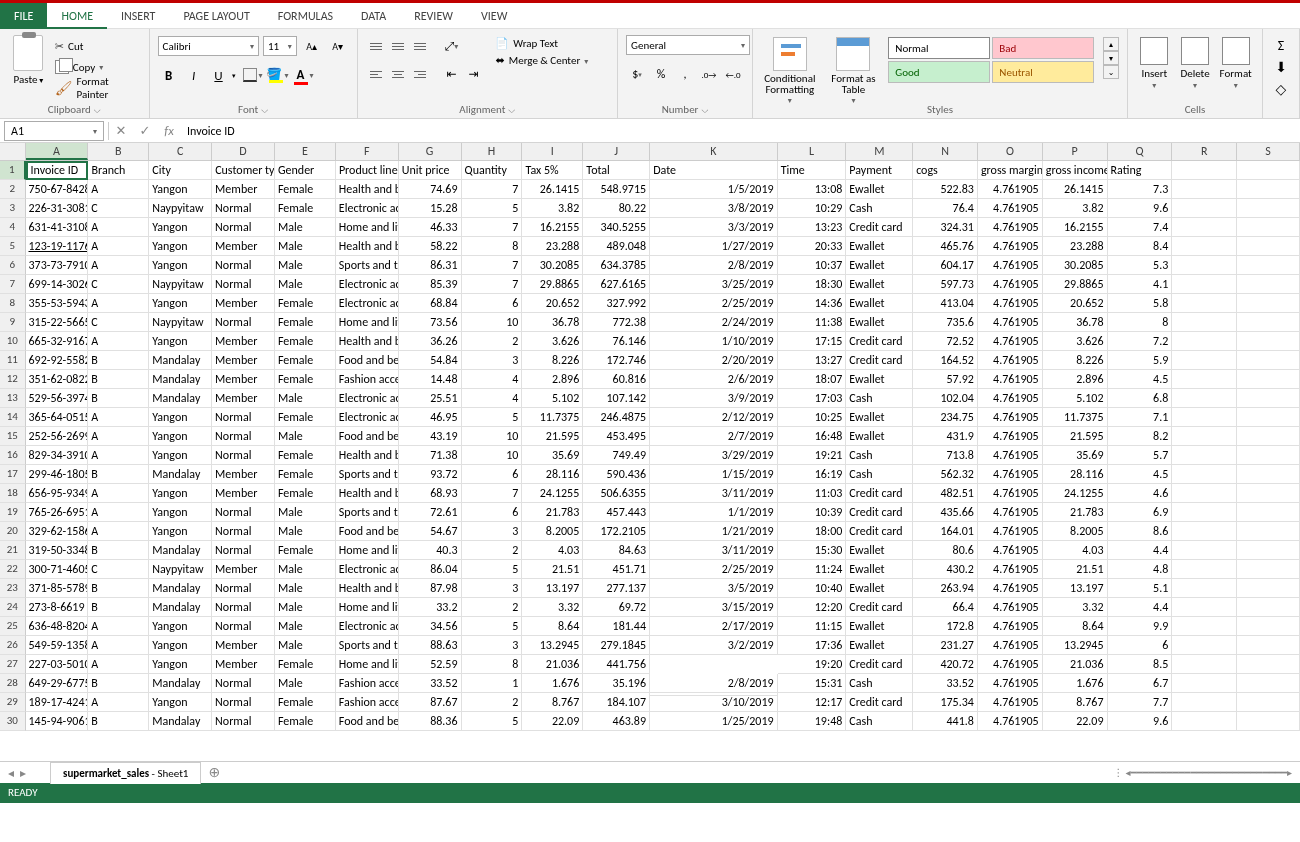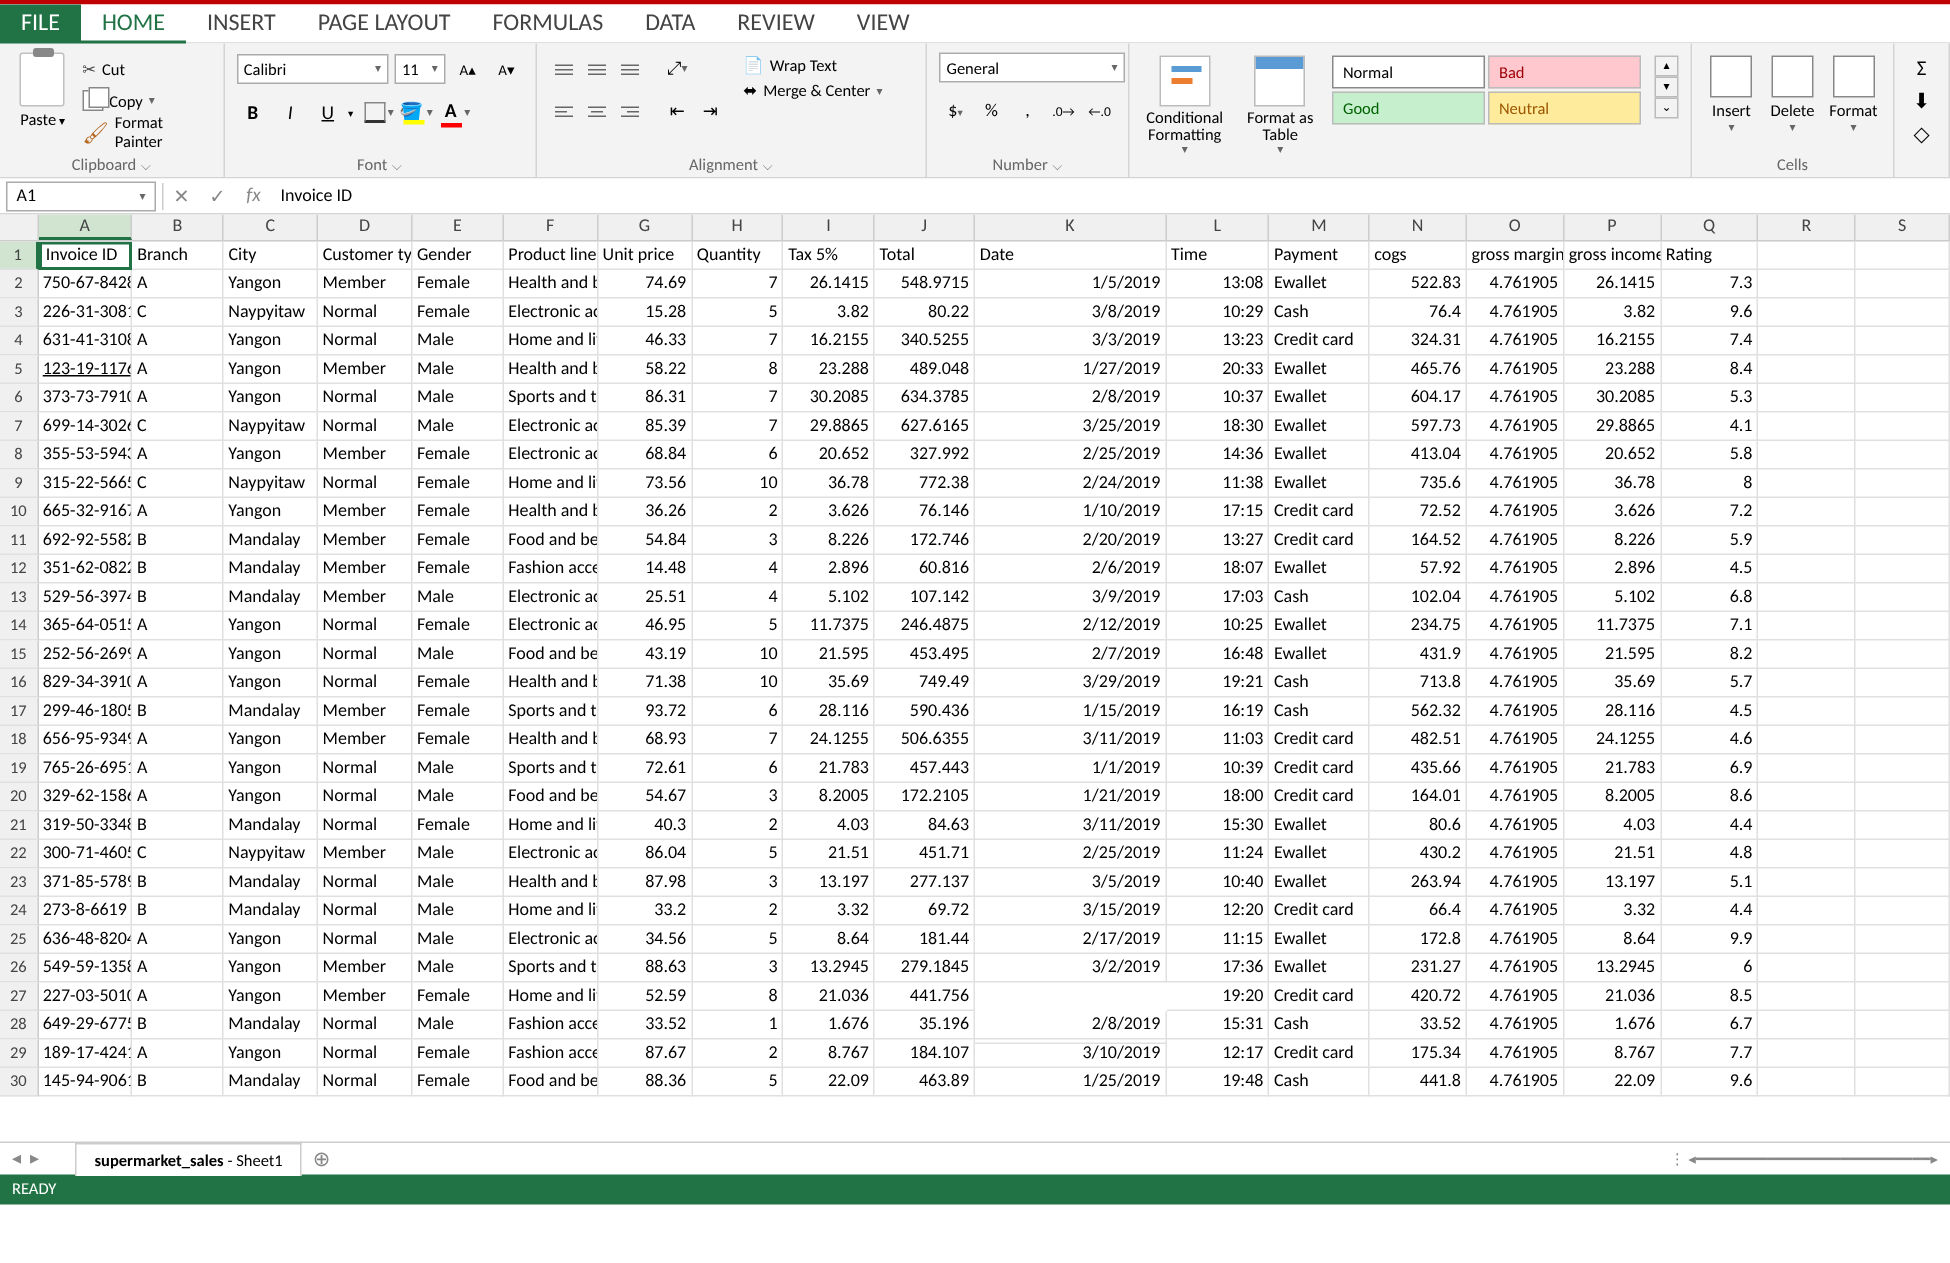"FILE" .tab { font-size: 16px -> 12px }
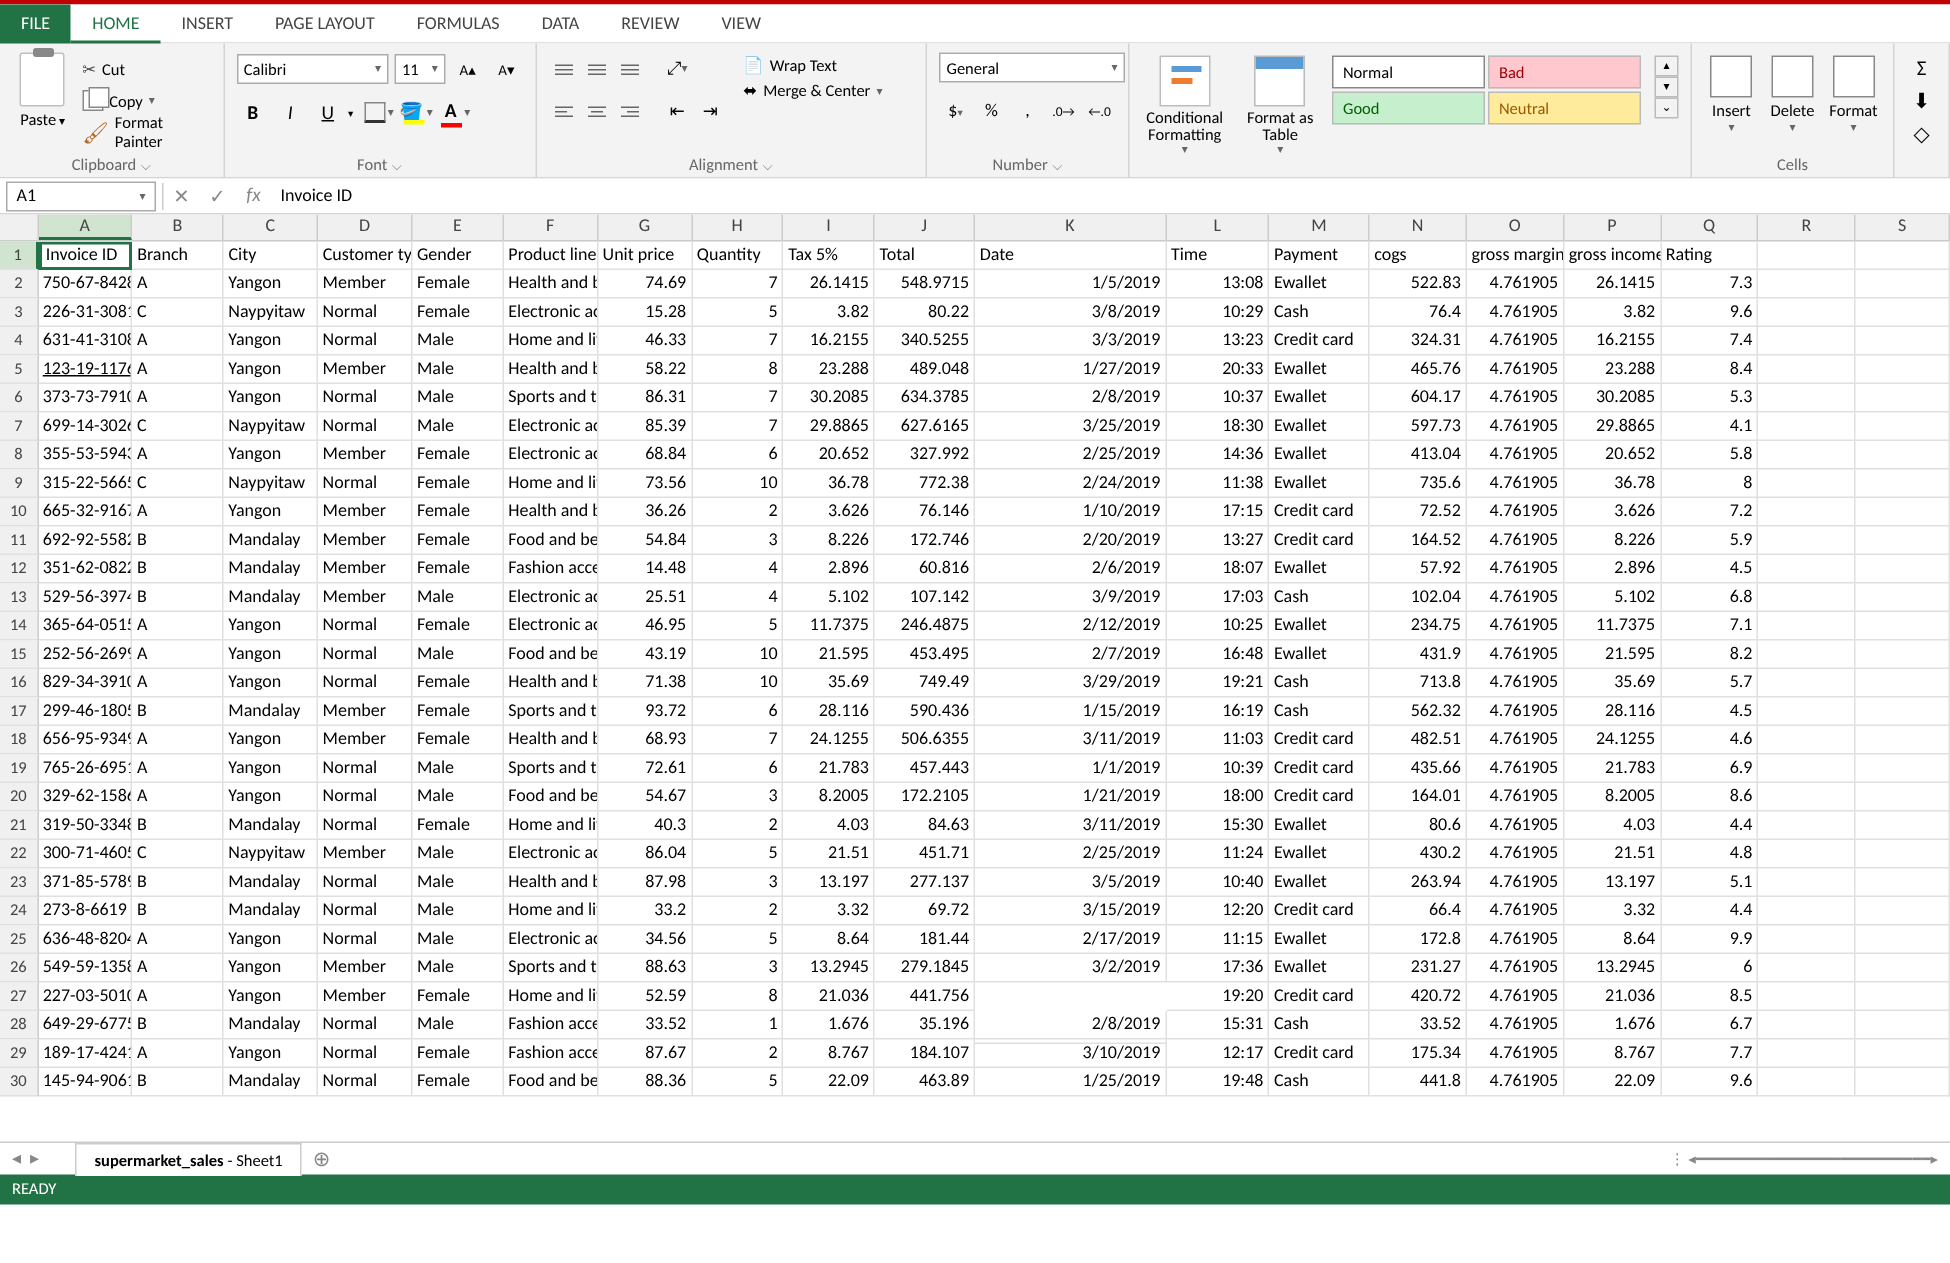"Styles" div.group-label { html: none -> <div>Styles</div> }
